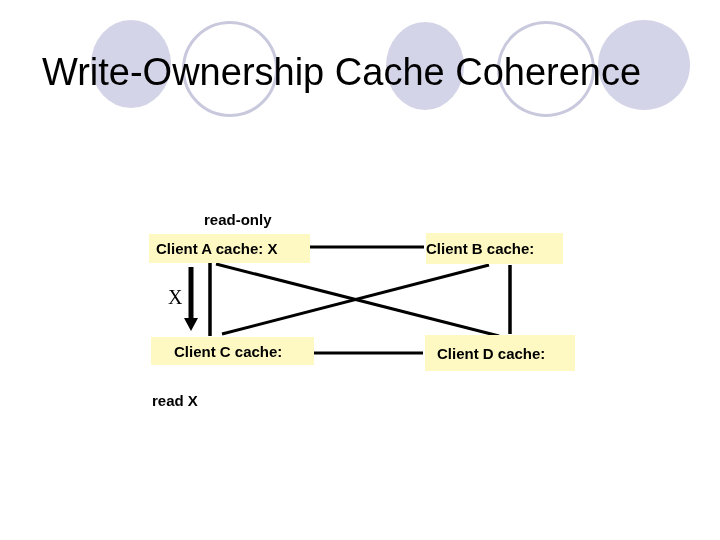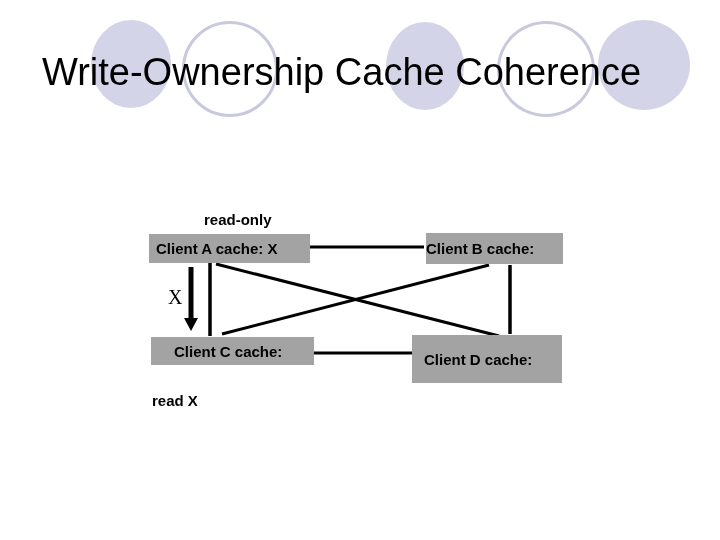"Client A cache: X" .cachebox { background: #a3a3a3 -> #fef9c3 }
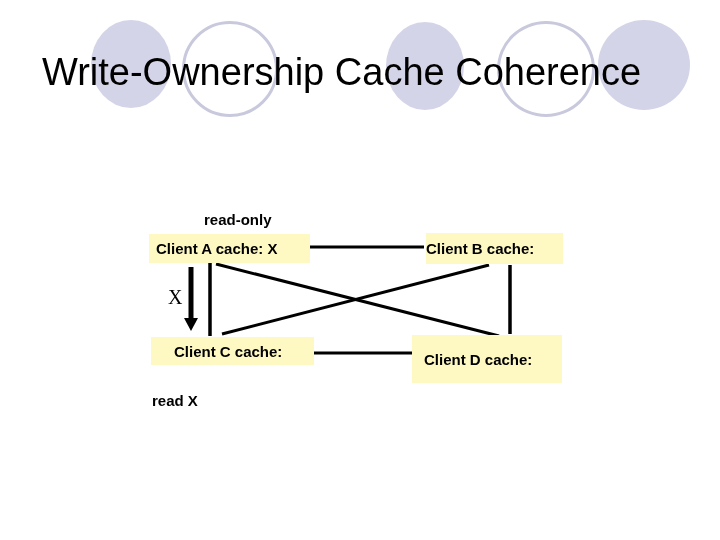"Client D cache:" div.cachebox { height: 48px -> 36px; left: 412px -> 425px }
